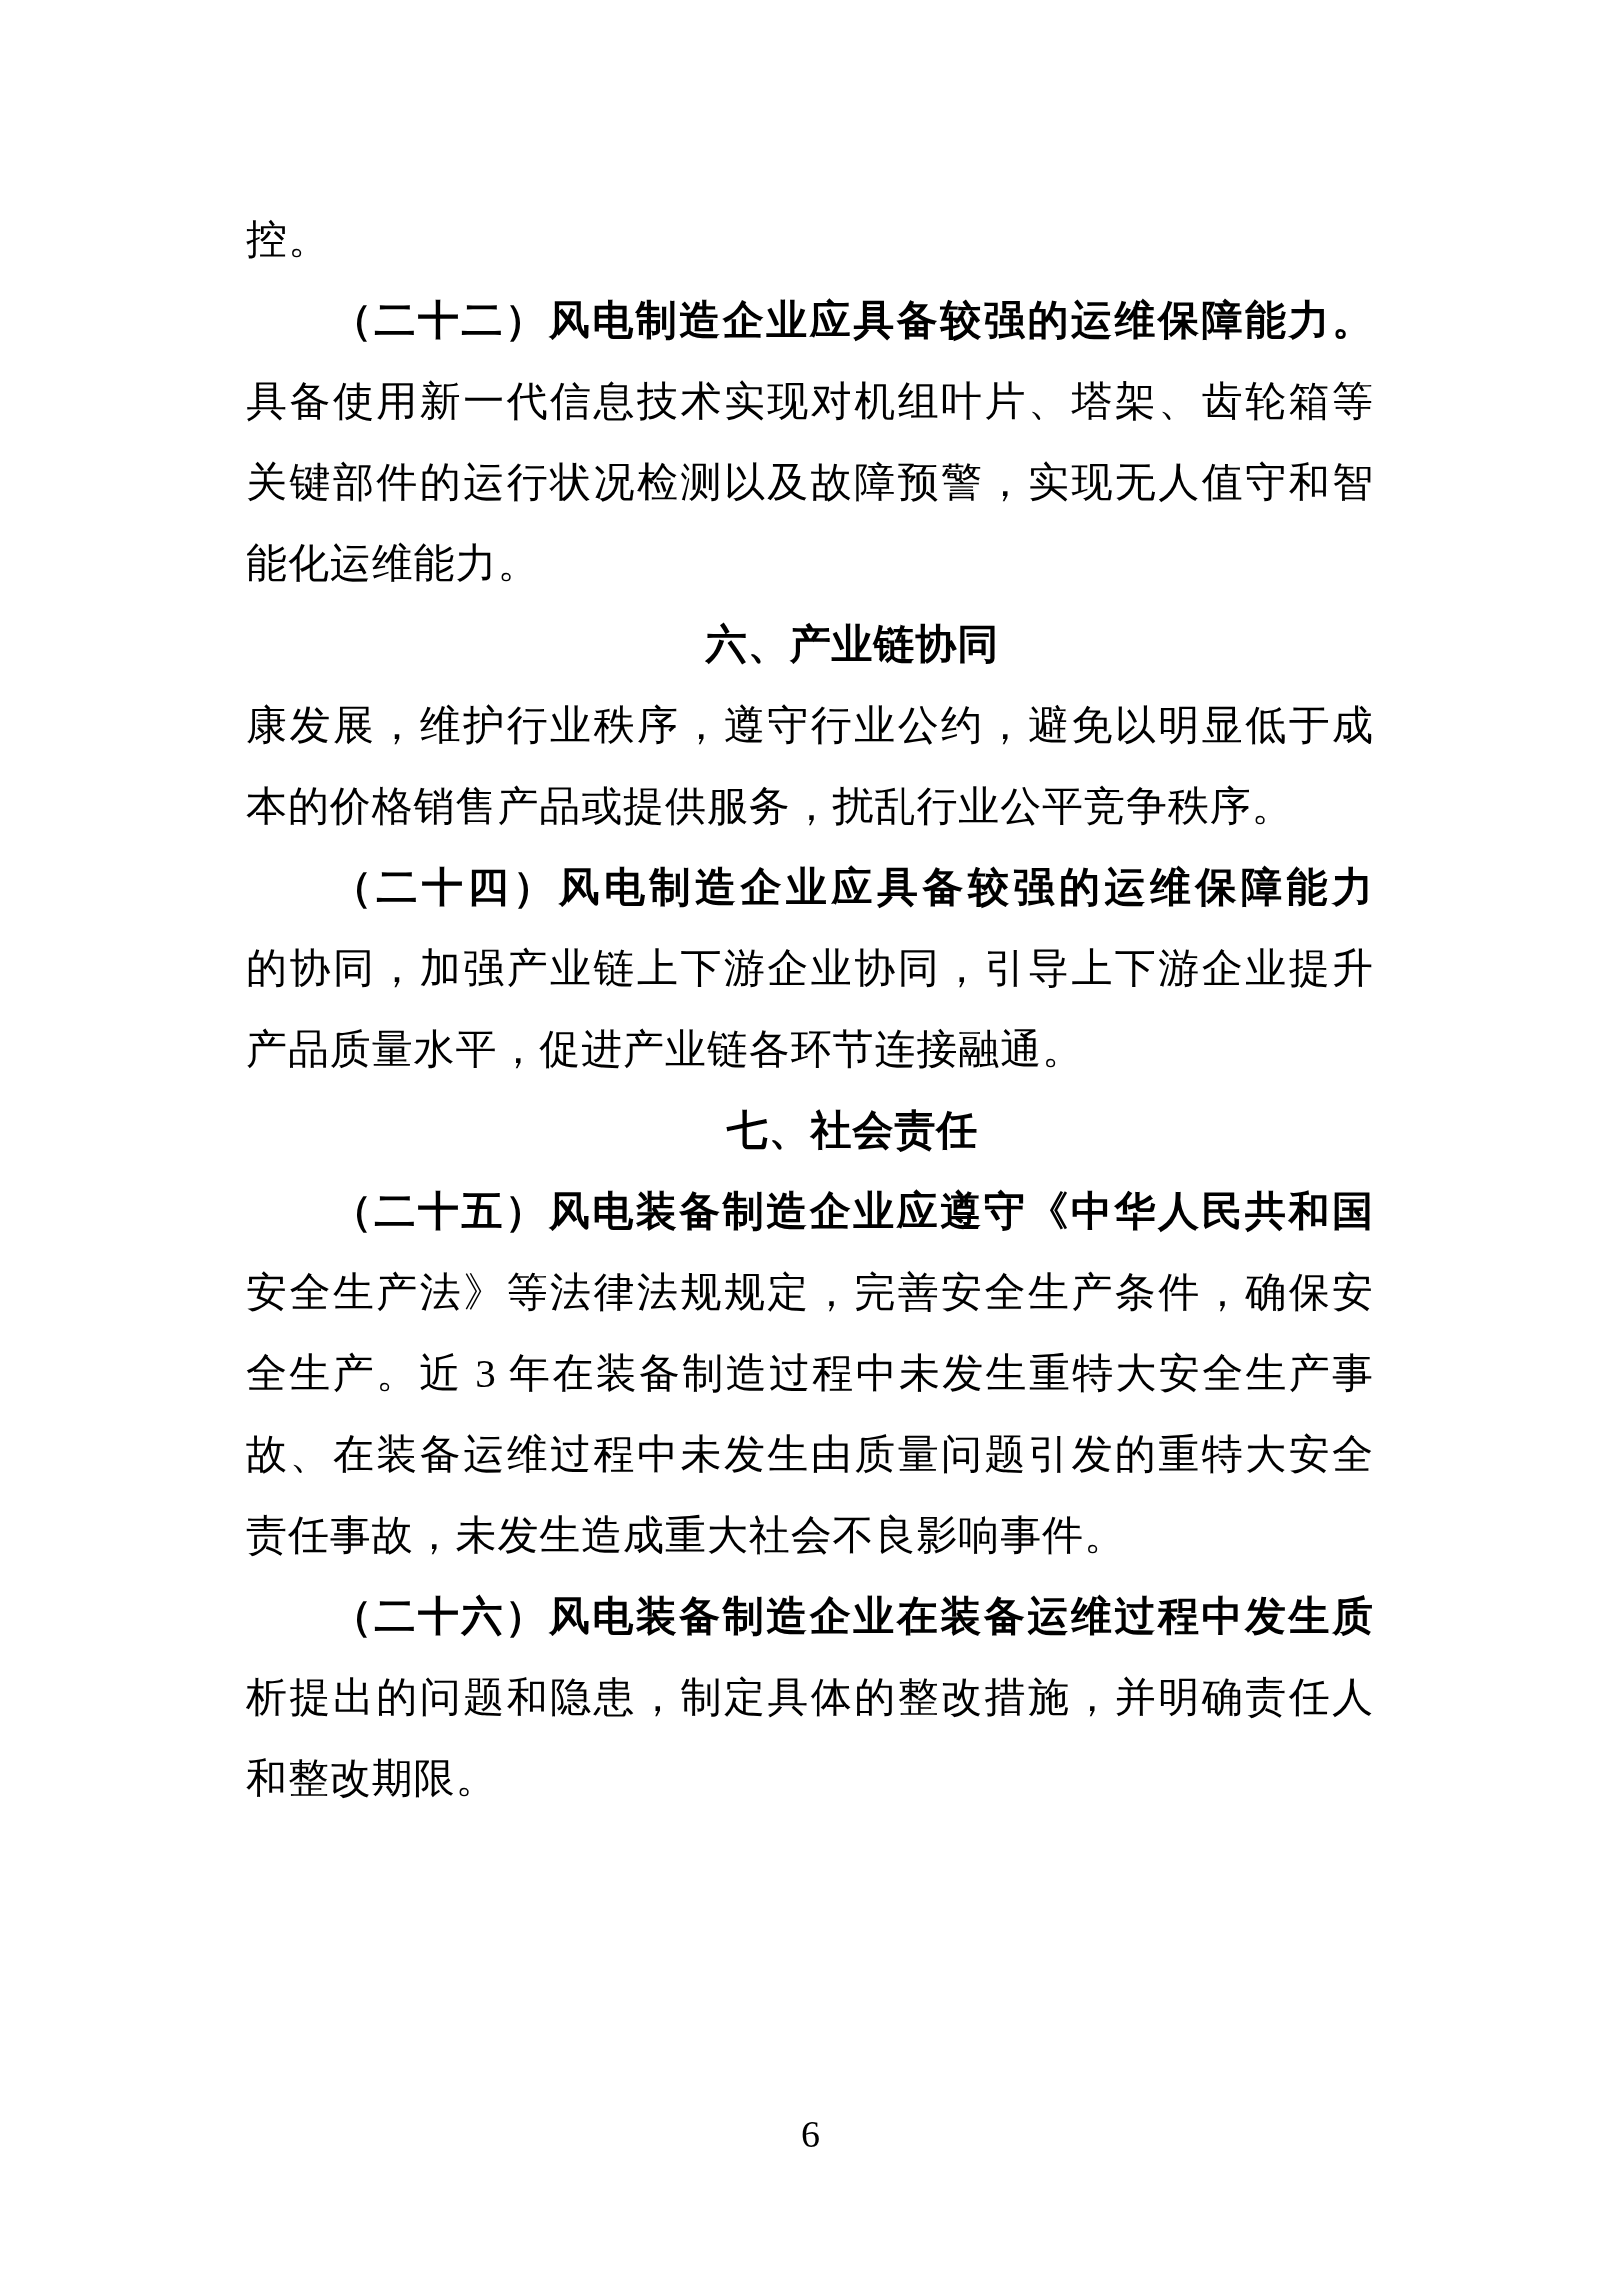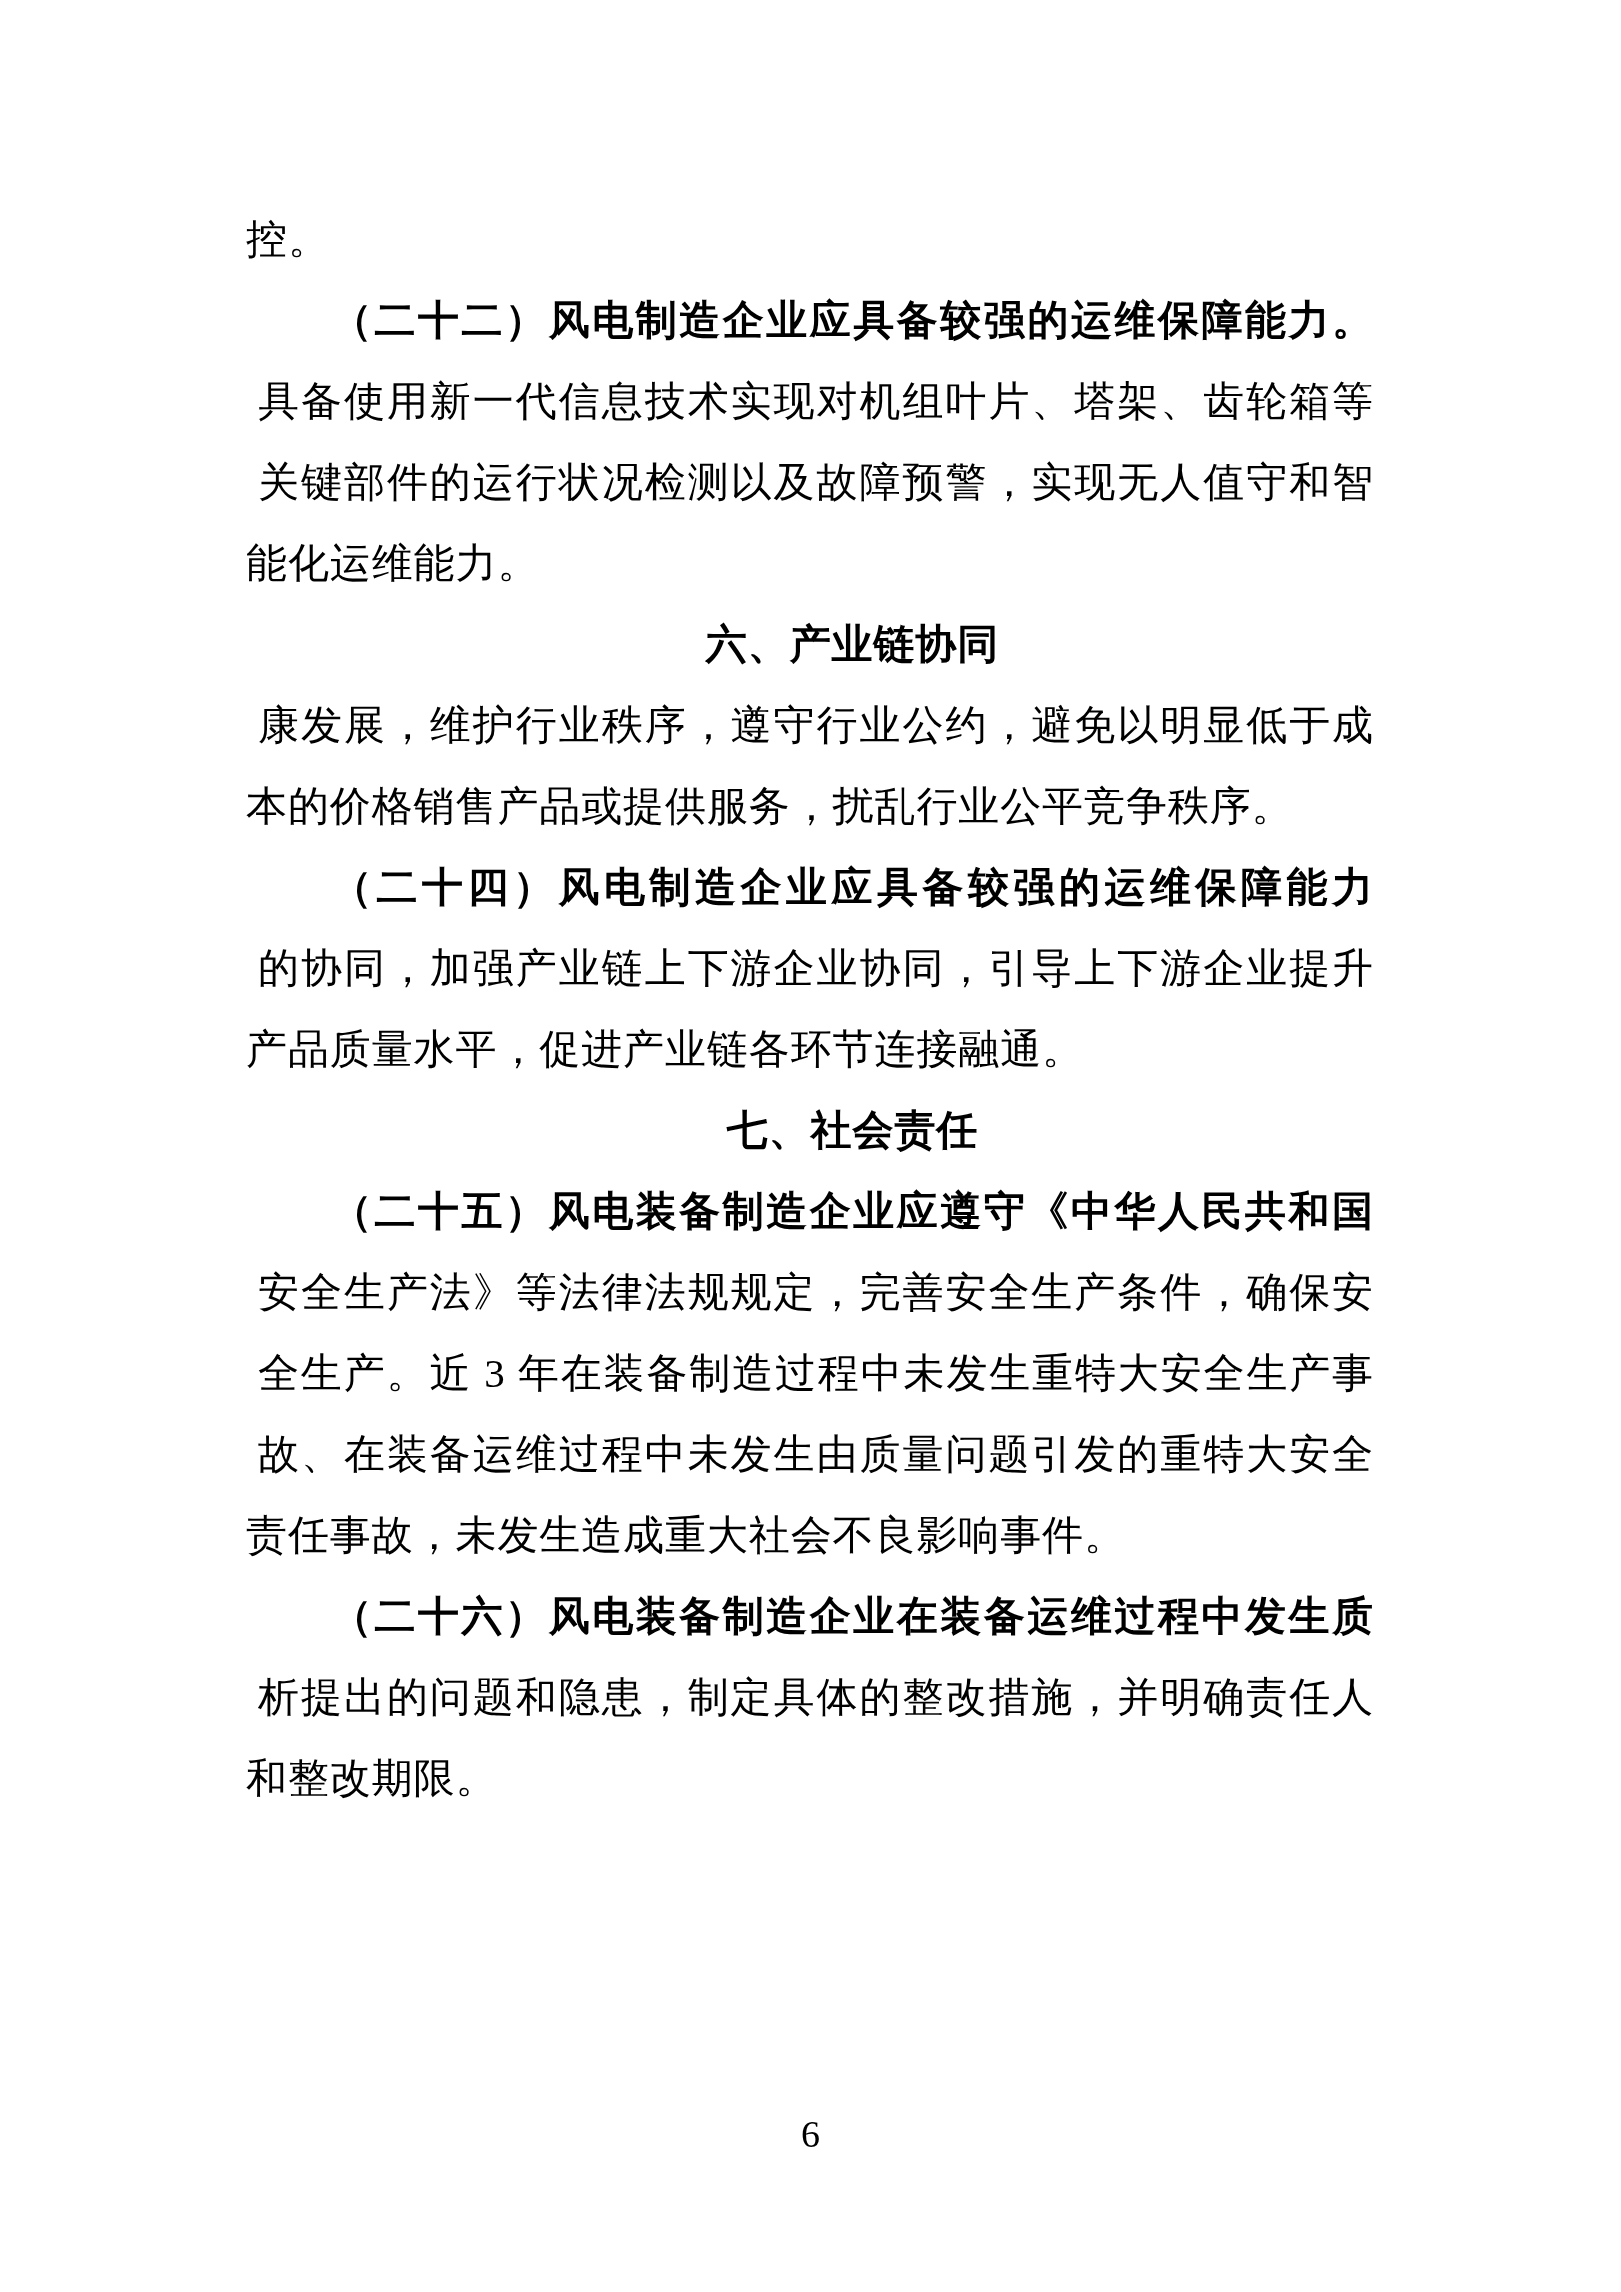"具备使用新一代信息技术实现对机组叶片、塔架、齿轮箱等" .body-fill { margin-left: 12px -> none }
